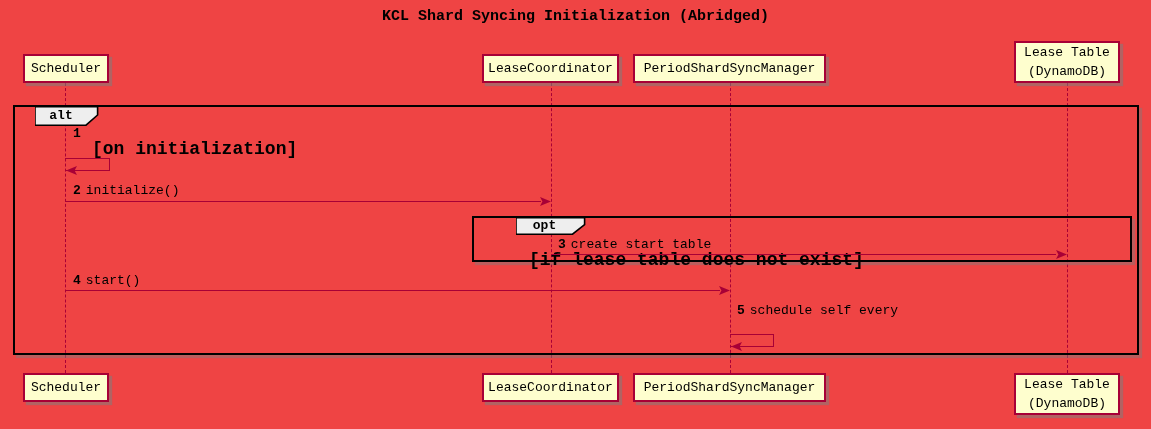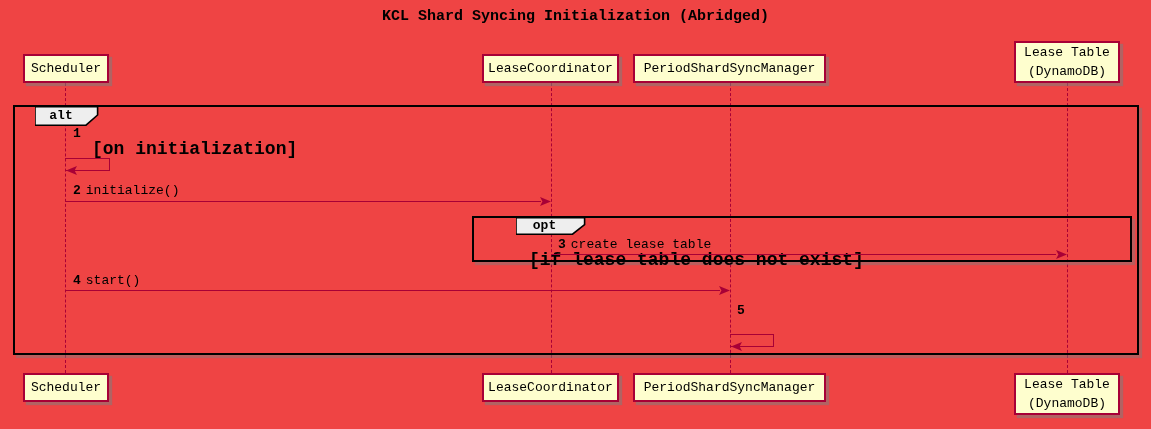"create lease table" span { text: lease -> start }
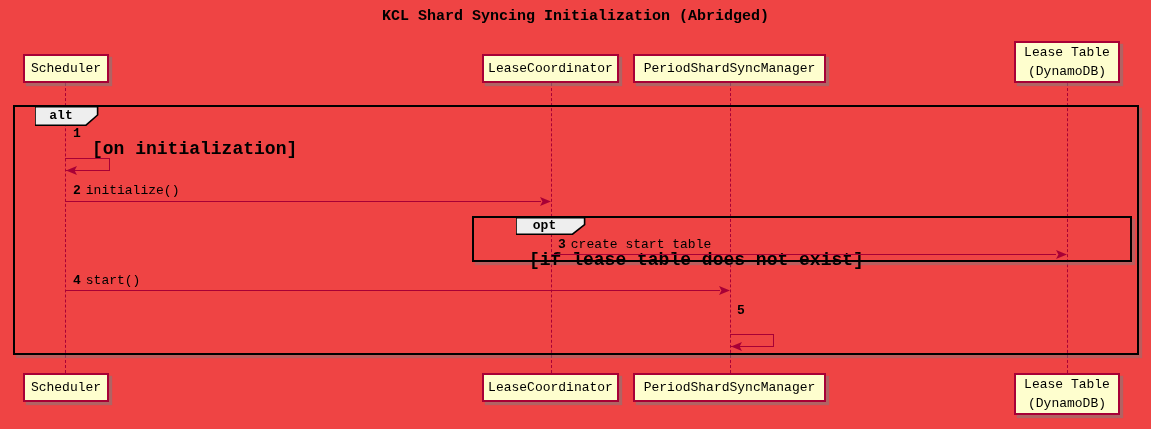"schedule self every" div { html: none -> <div>schedule self every</div> }
